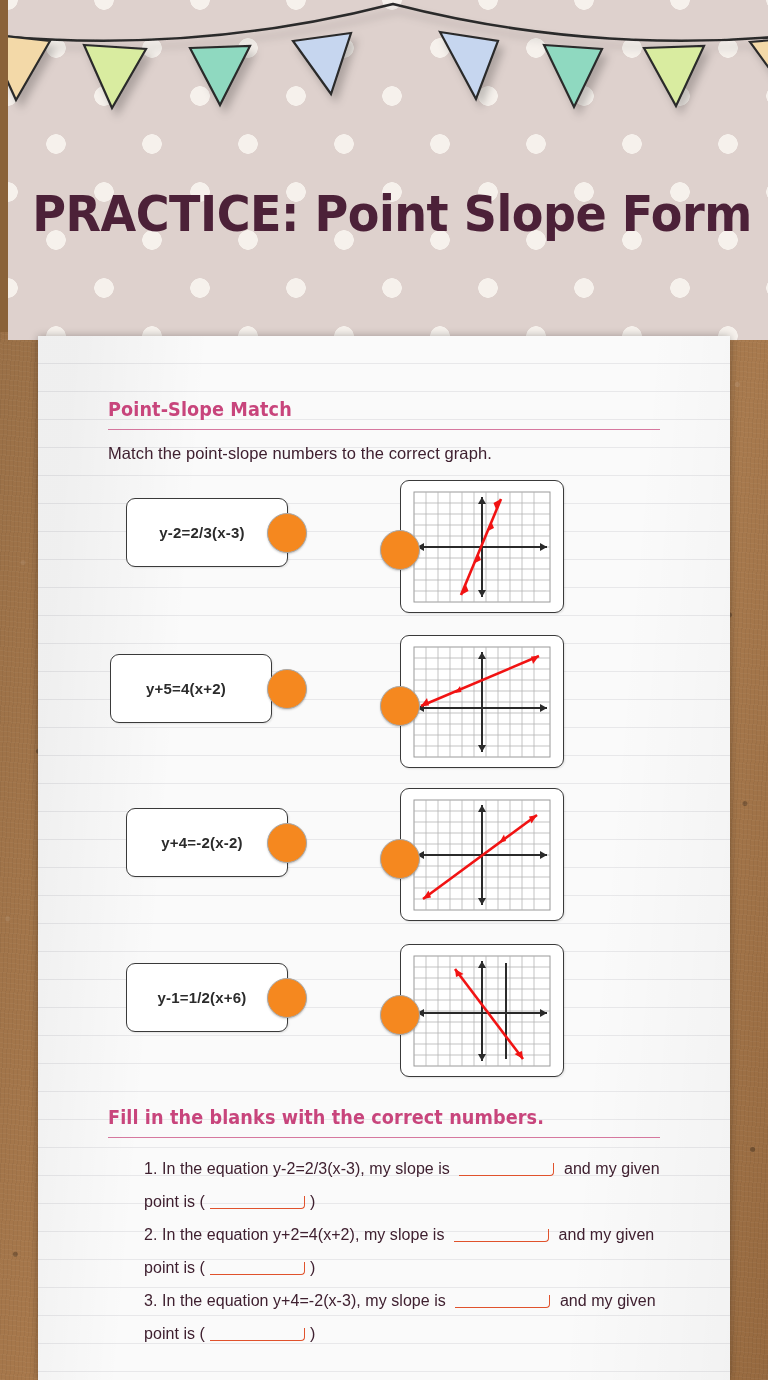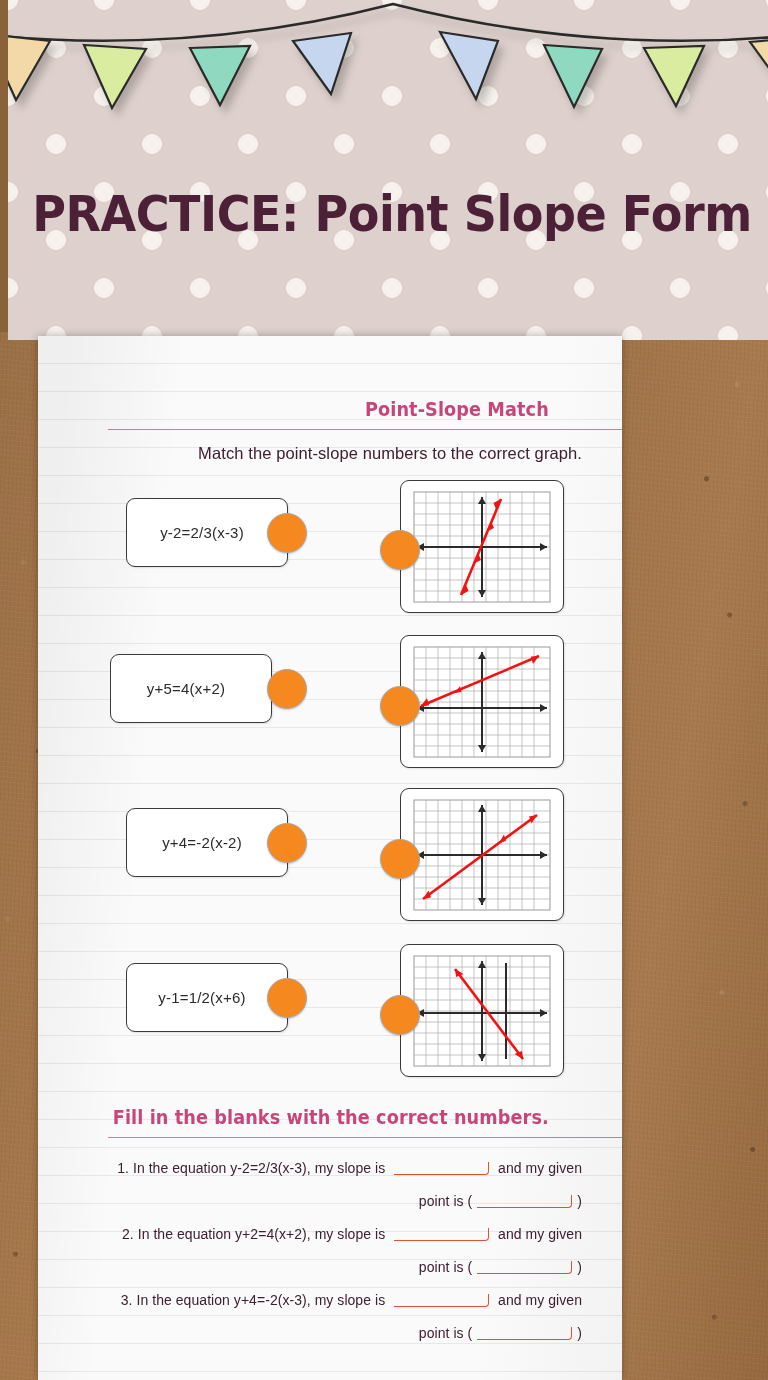"Point-Slope Match" #paper { text-align: right -> none; width: 584px -> 692px }
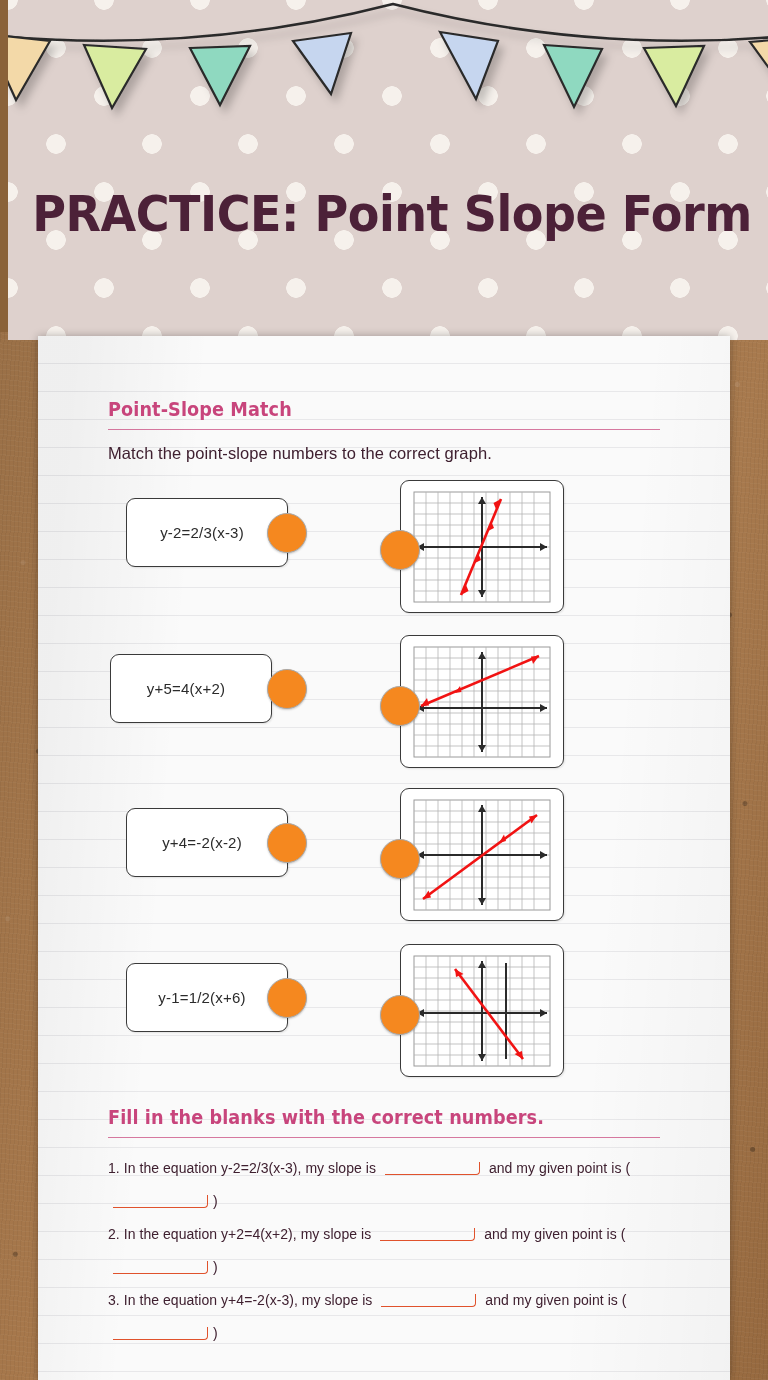"y-2=2/3(x-3)" .eq-card { font-weight: none -> bold }
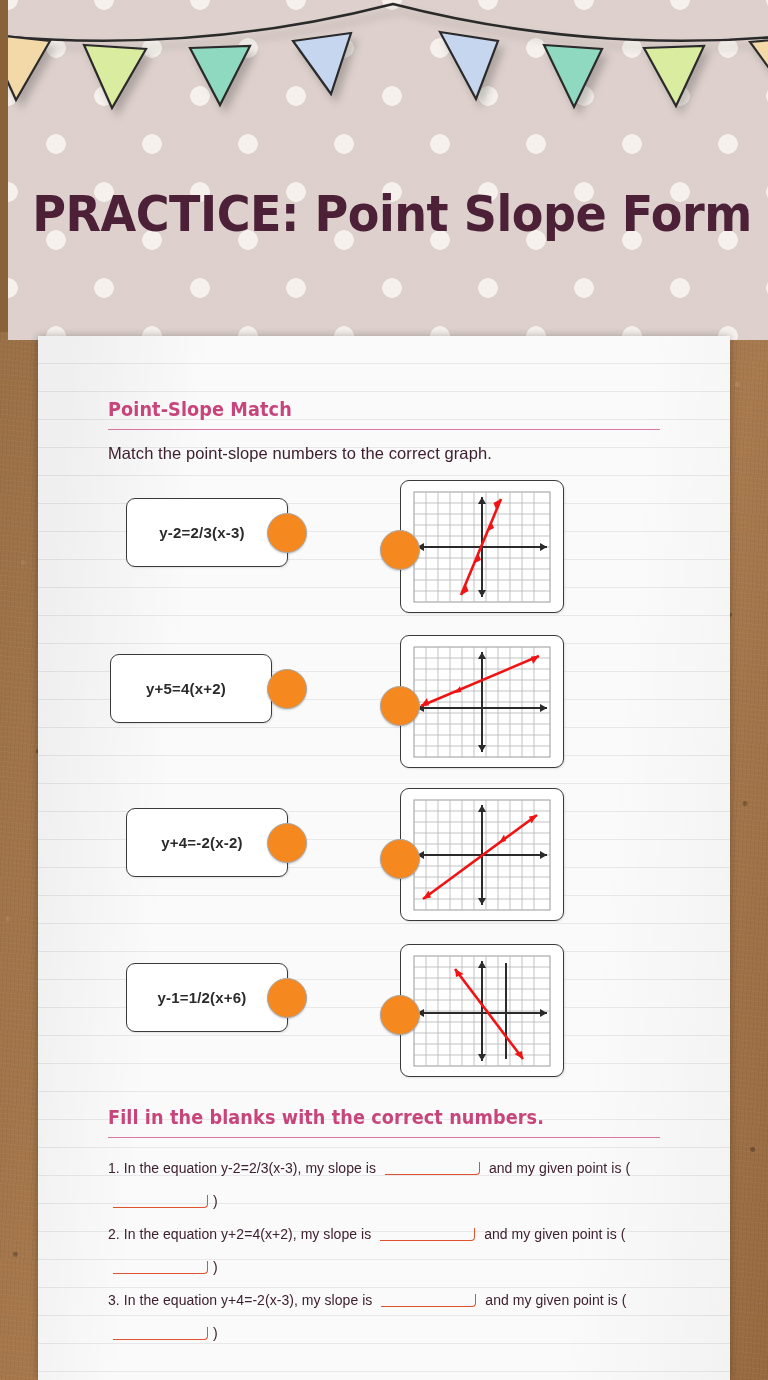"1. In the equation y-2=2/3(x-3)," .q { font-size: 14px -> 16px; margin-left: none -> 36px }
